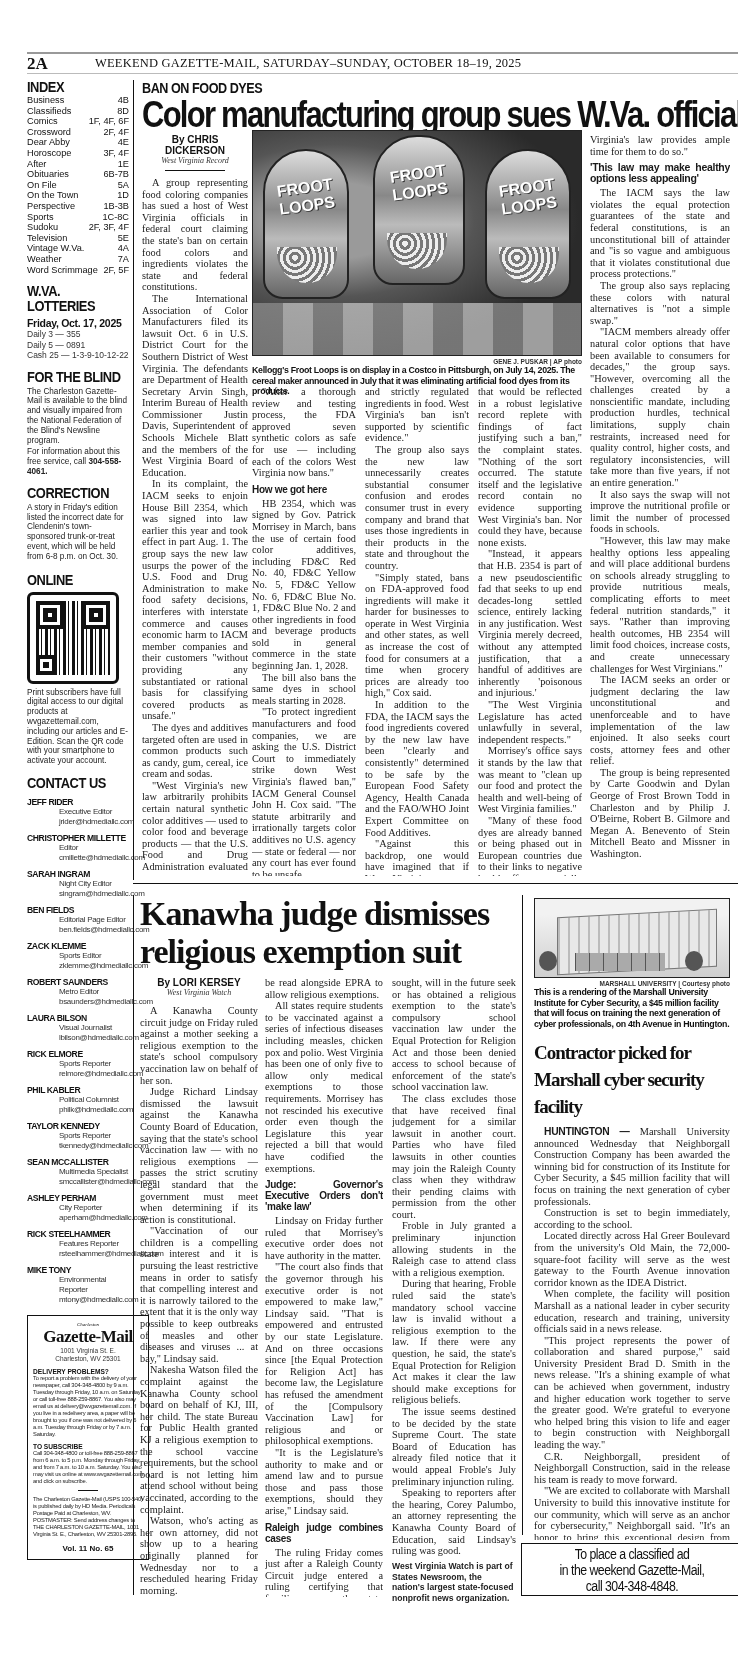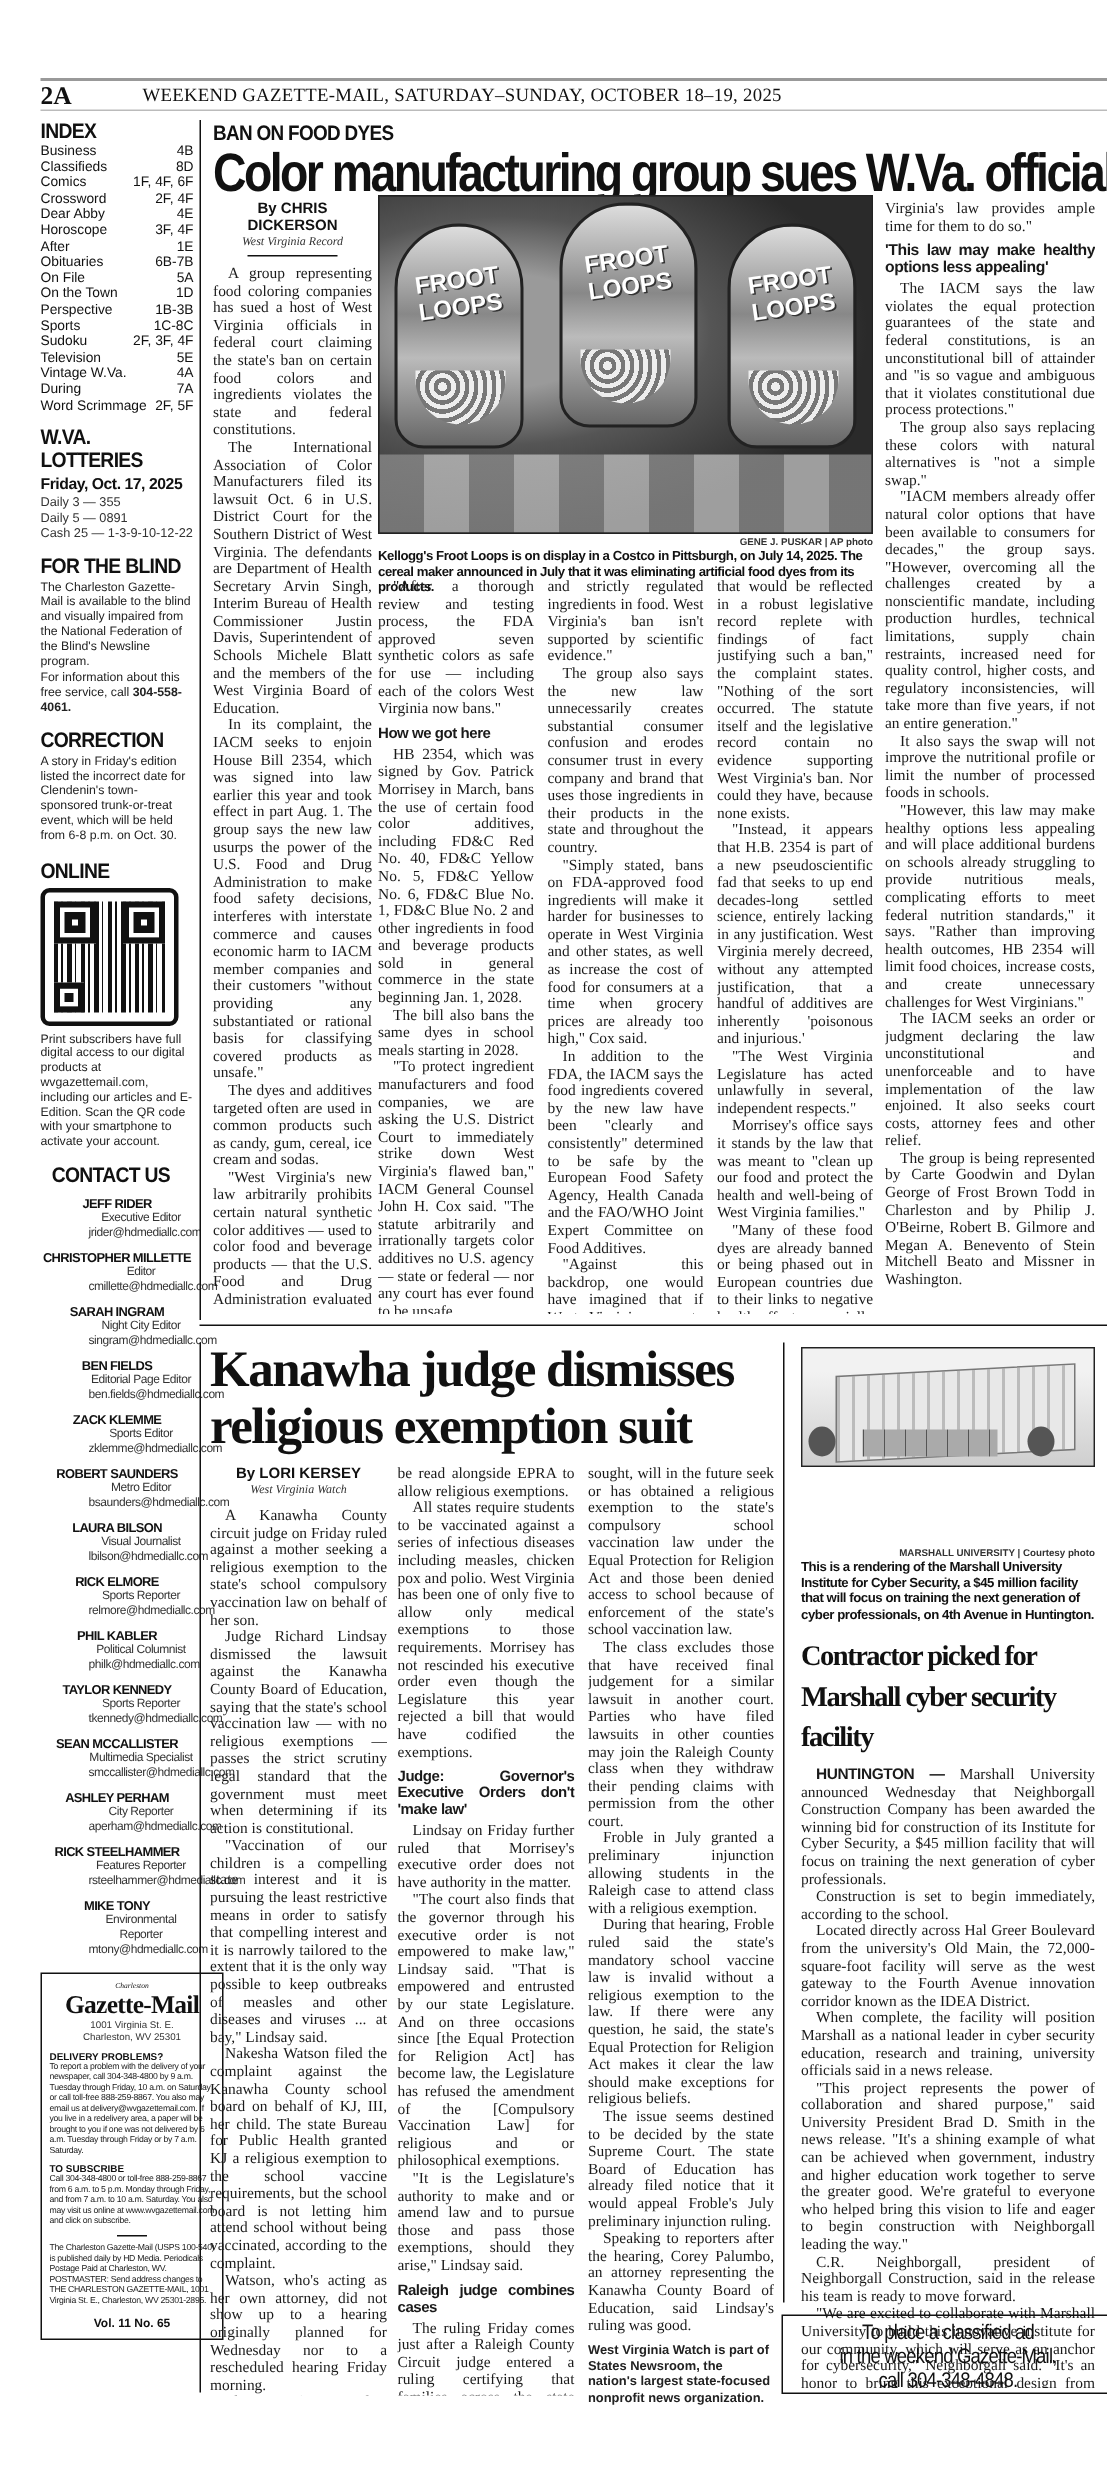"During" span { text: During -> Weather }
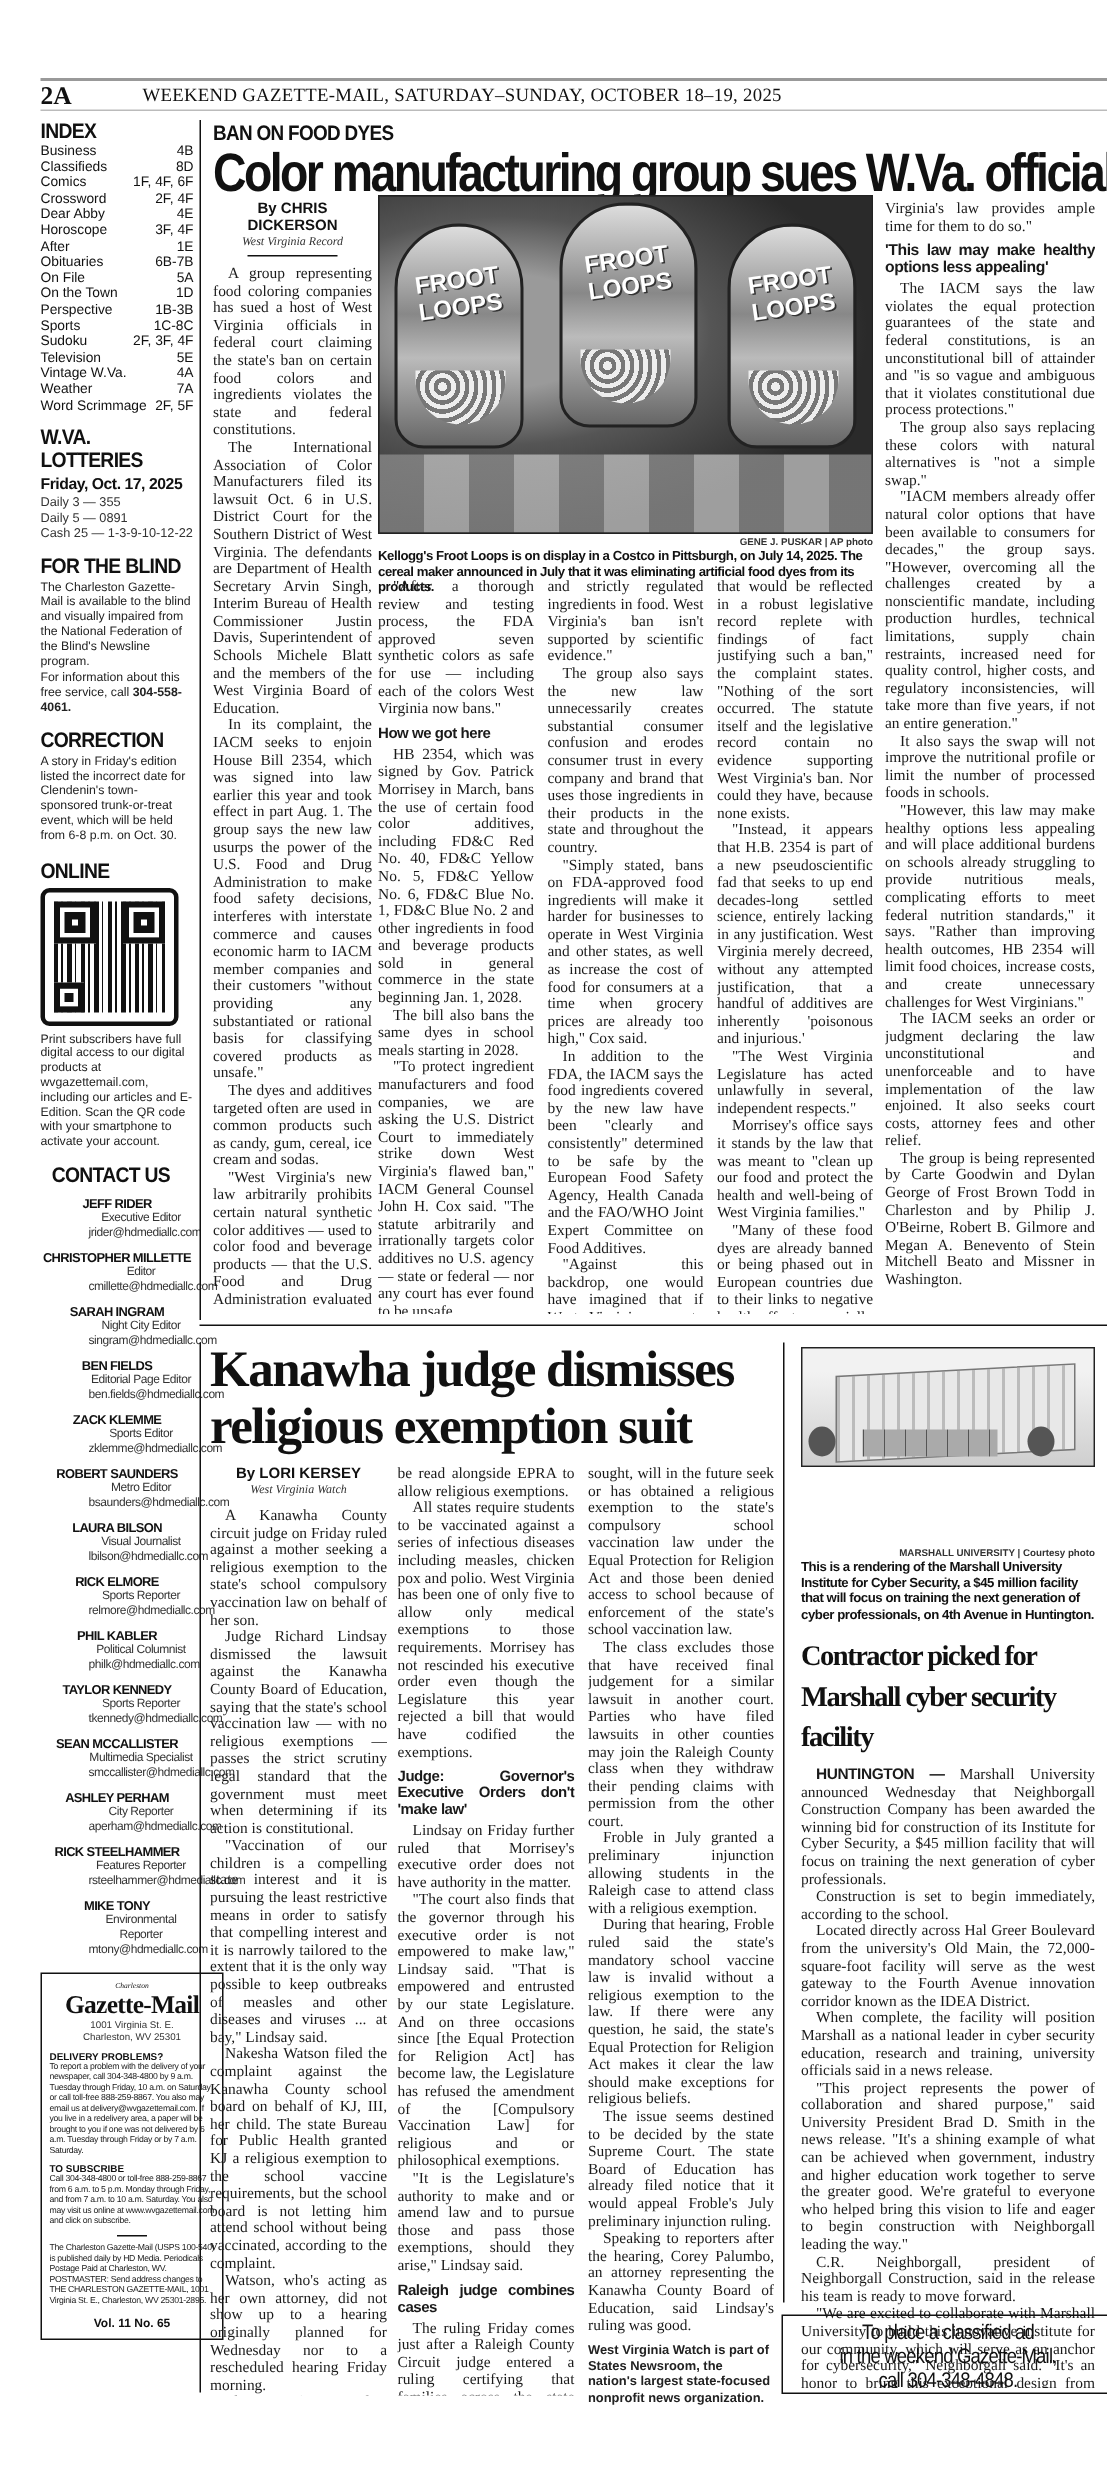"CONTACT US" div { text-align: center -> none }
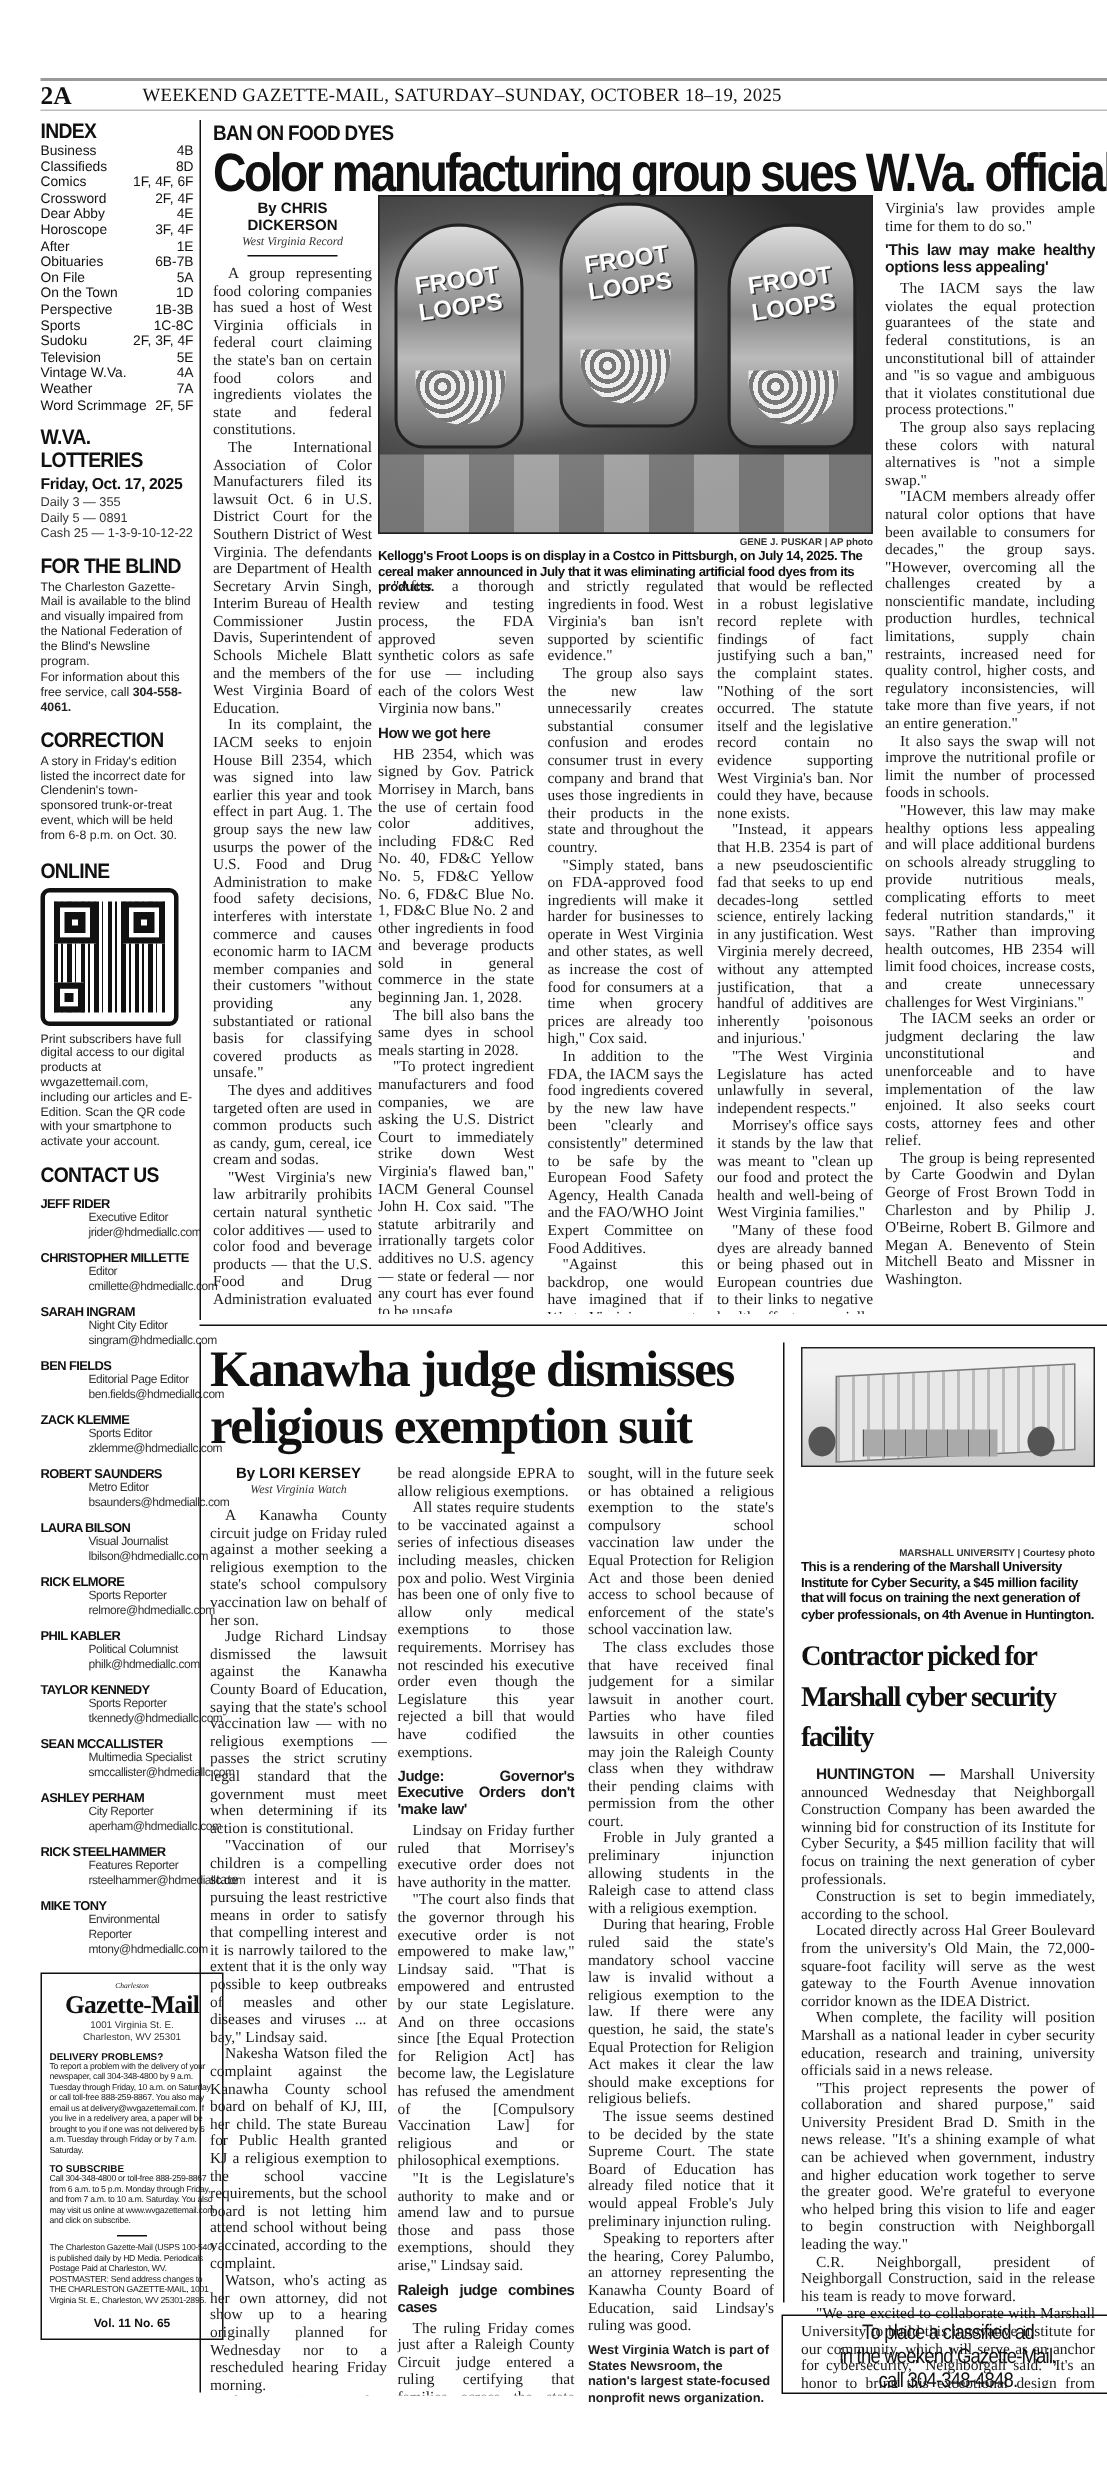"This is a rendering of" div.col { top: 1032px -> 980px }
